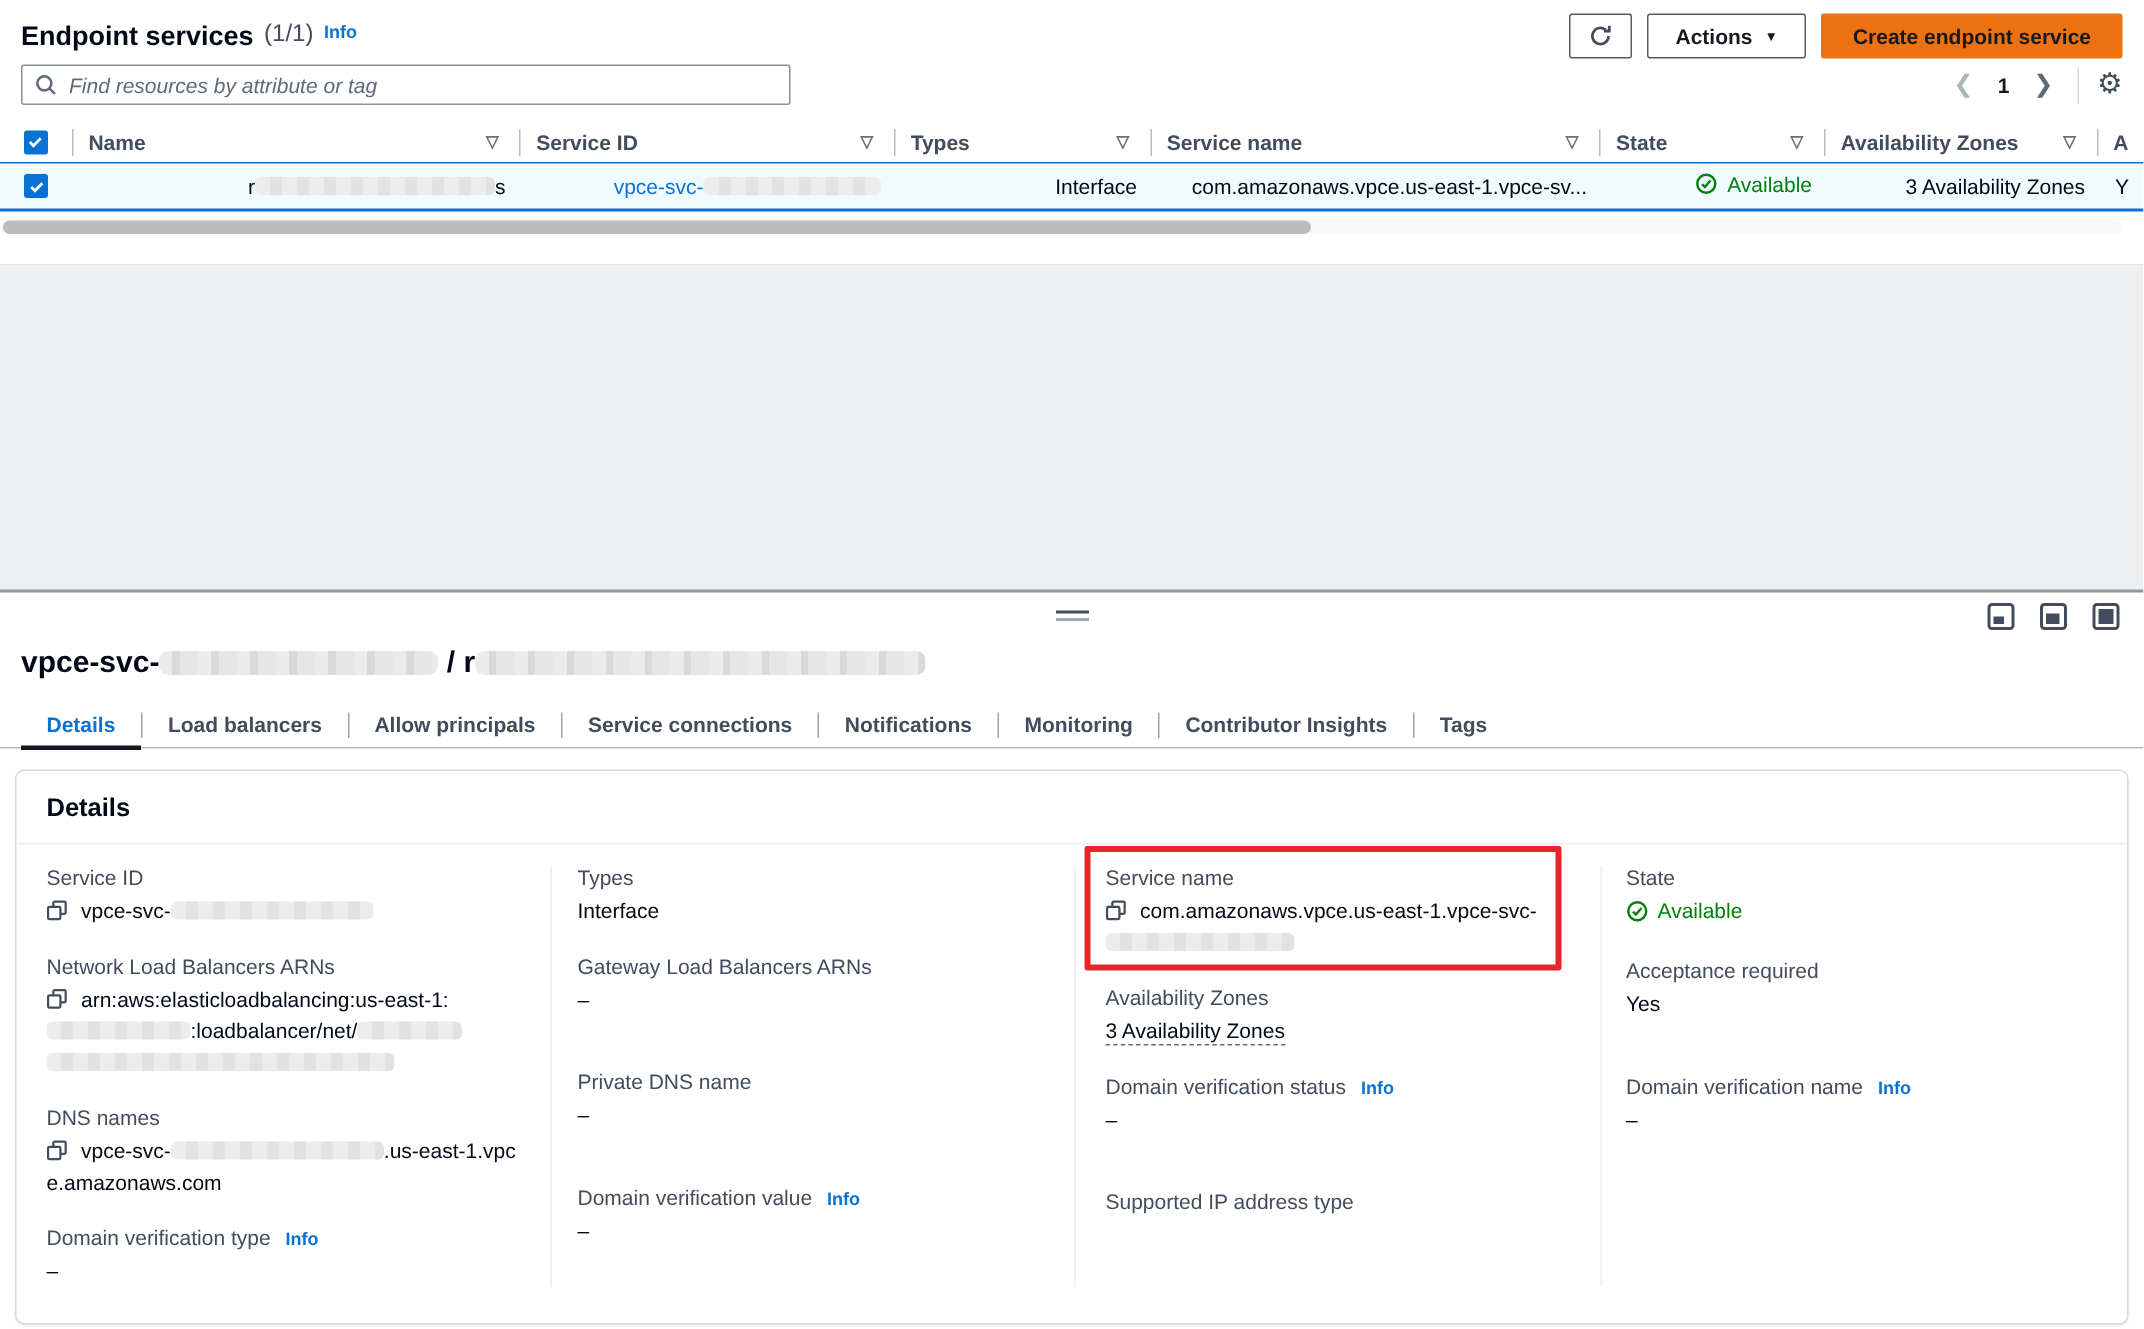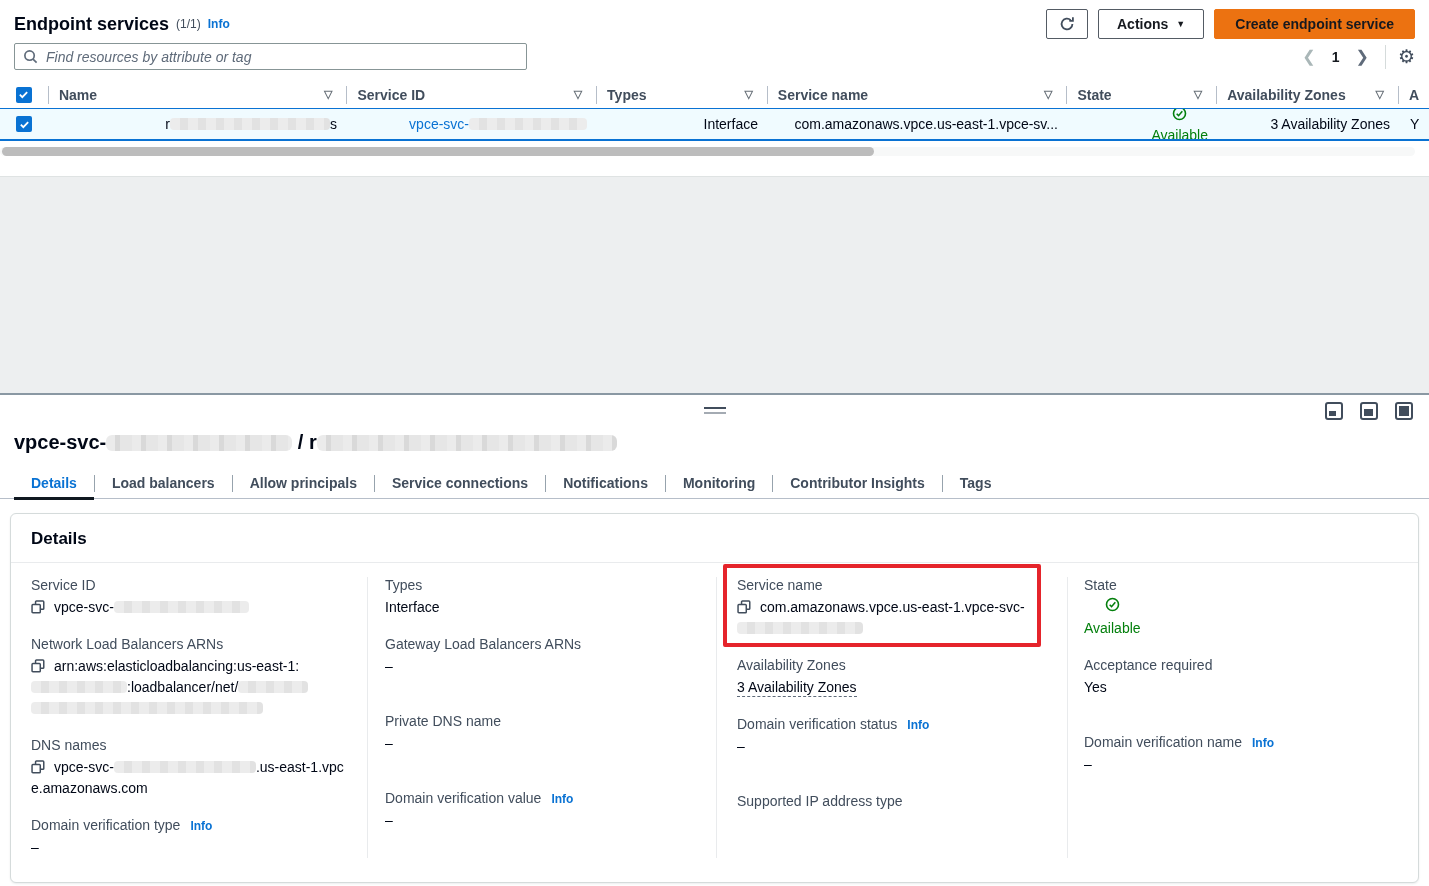"Endpoint services" .title-wrap { align-items: center -> flex-start }
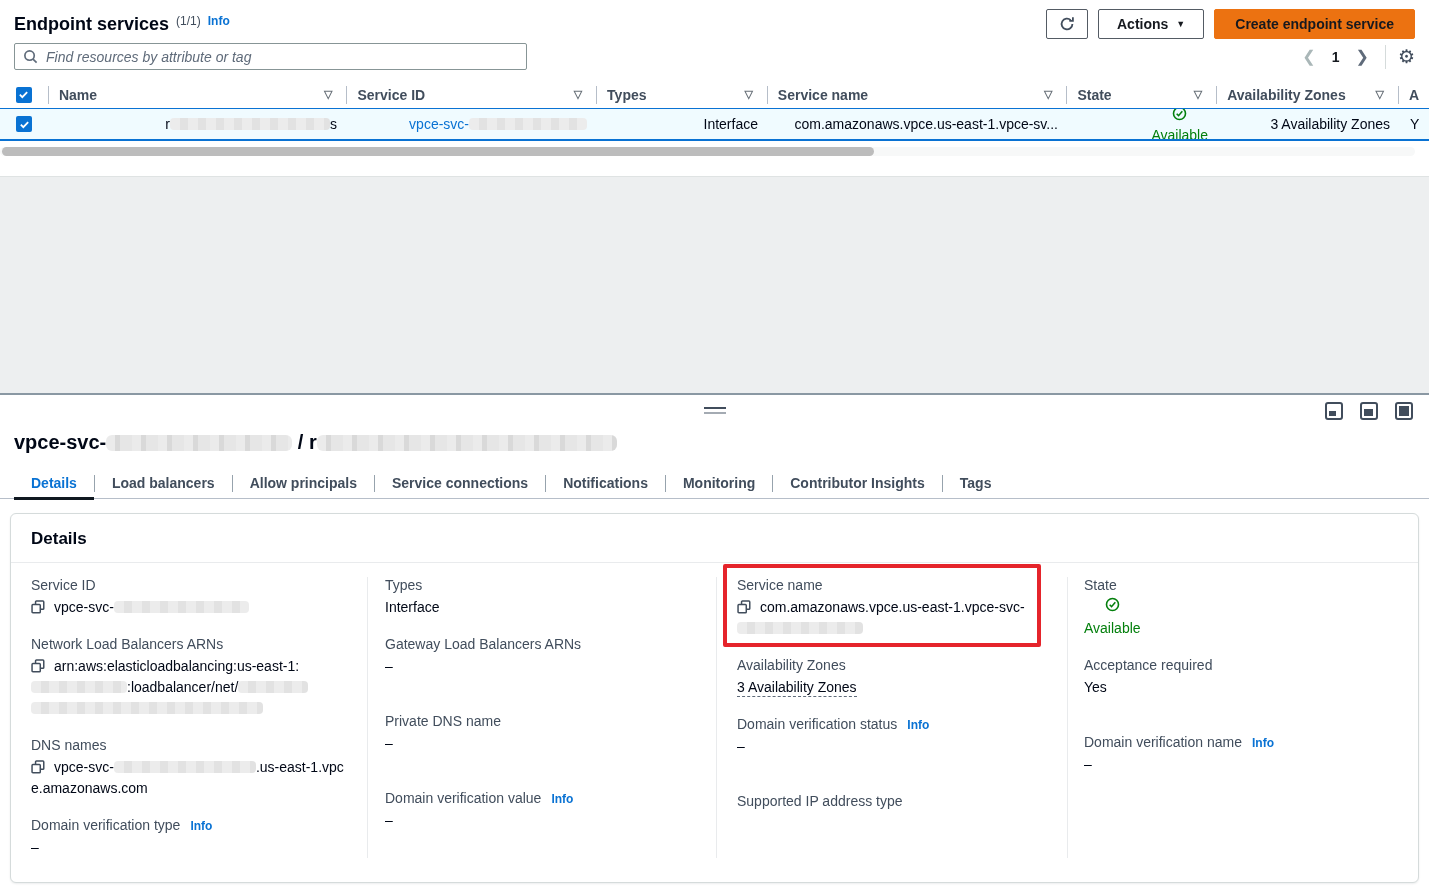"(1/1)" .page-count { font-size: 12px -> 16px }
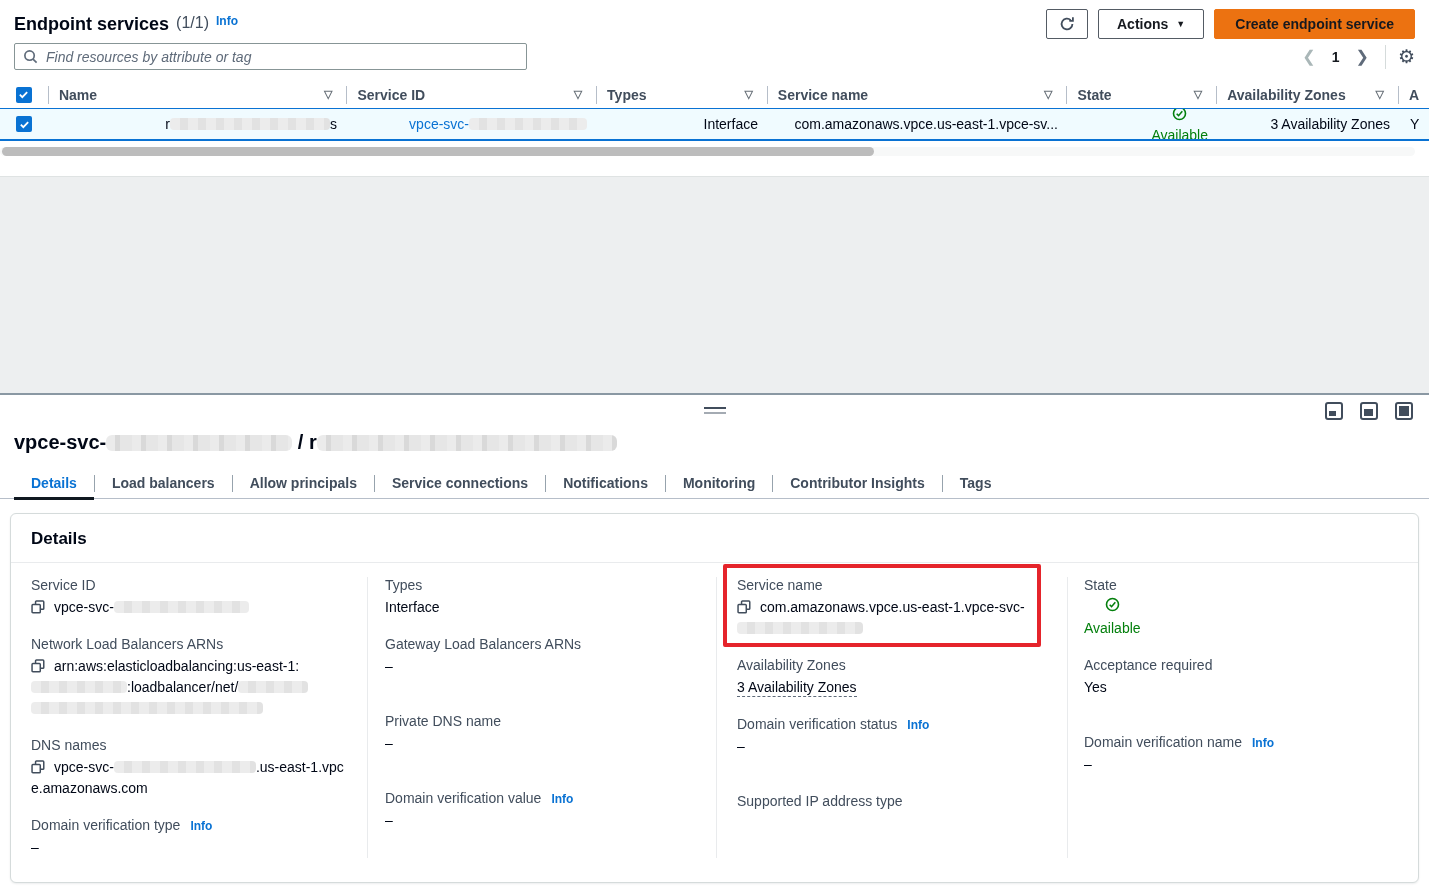"Available" .state-ok { flex-direction: column -> none }
